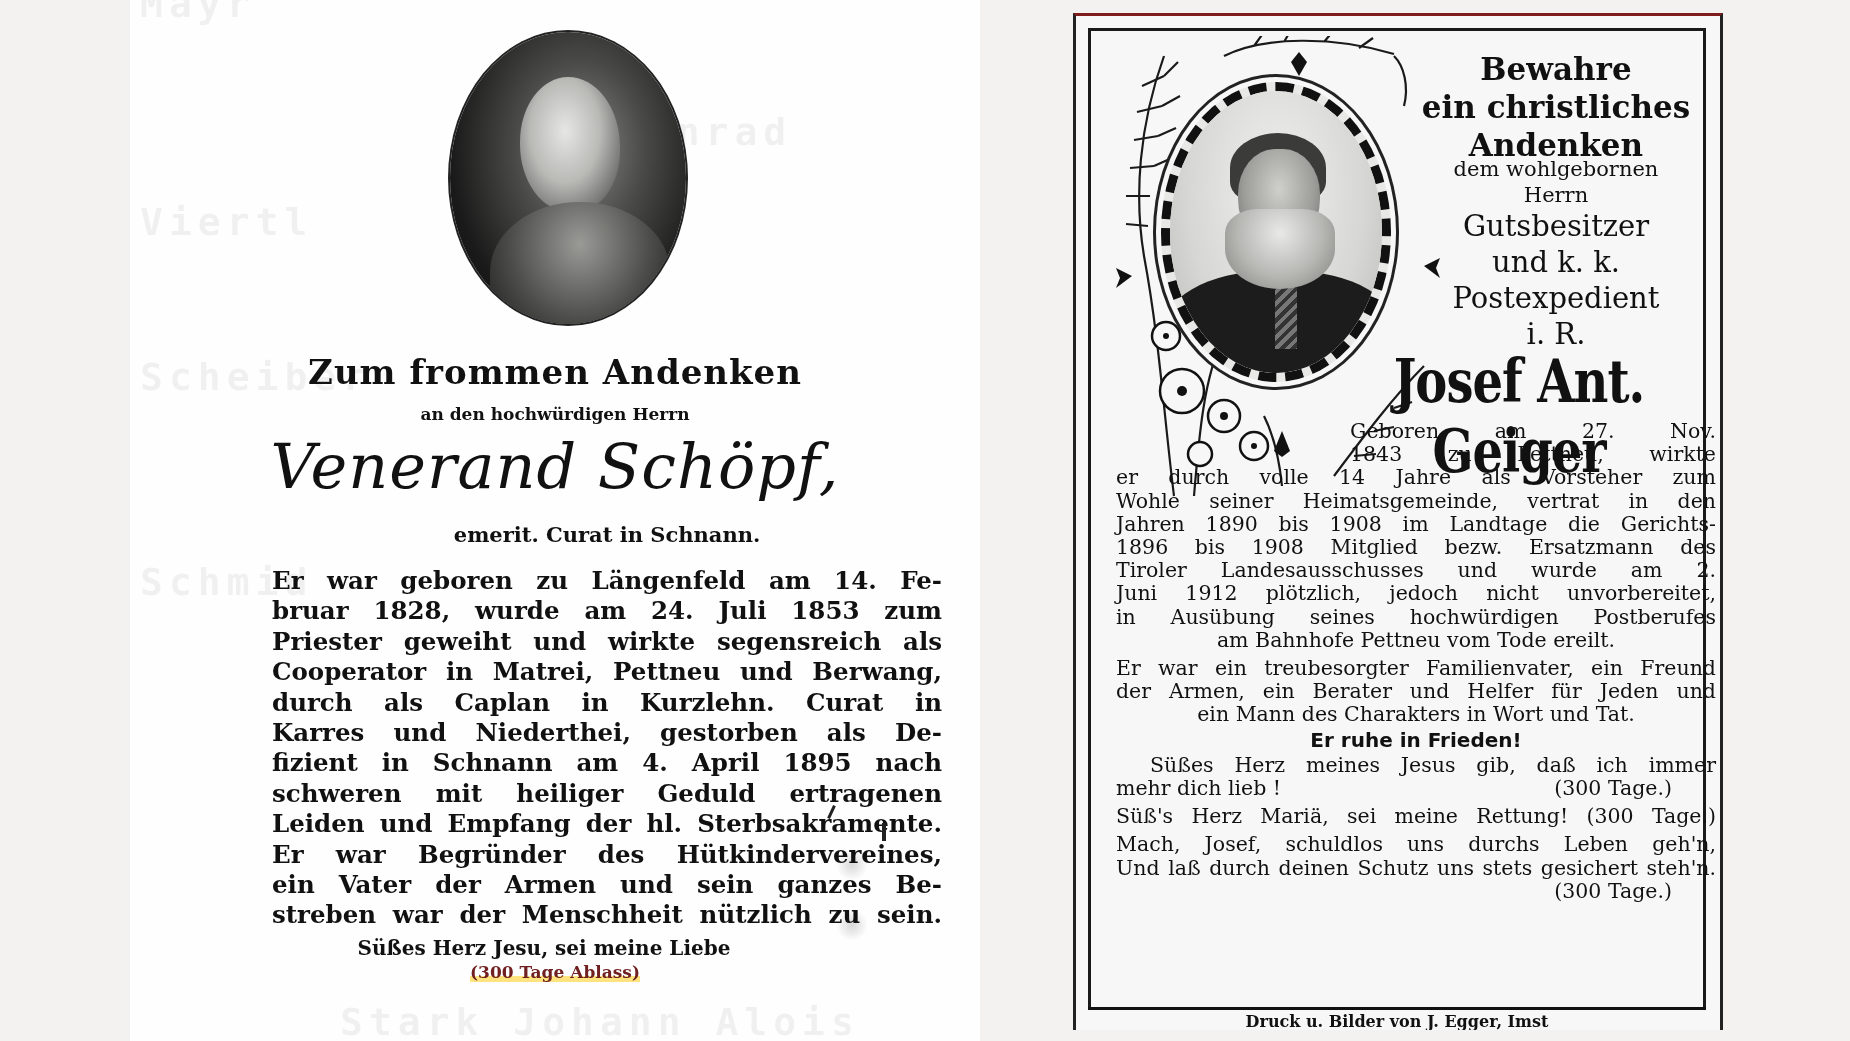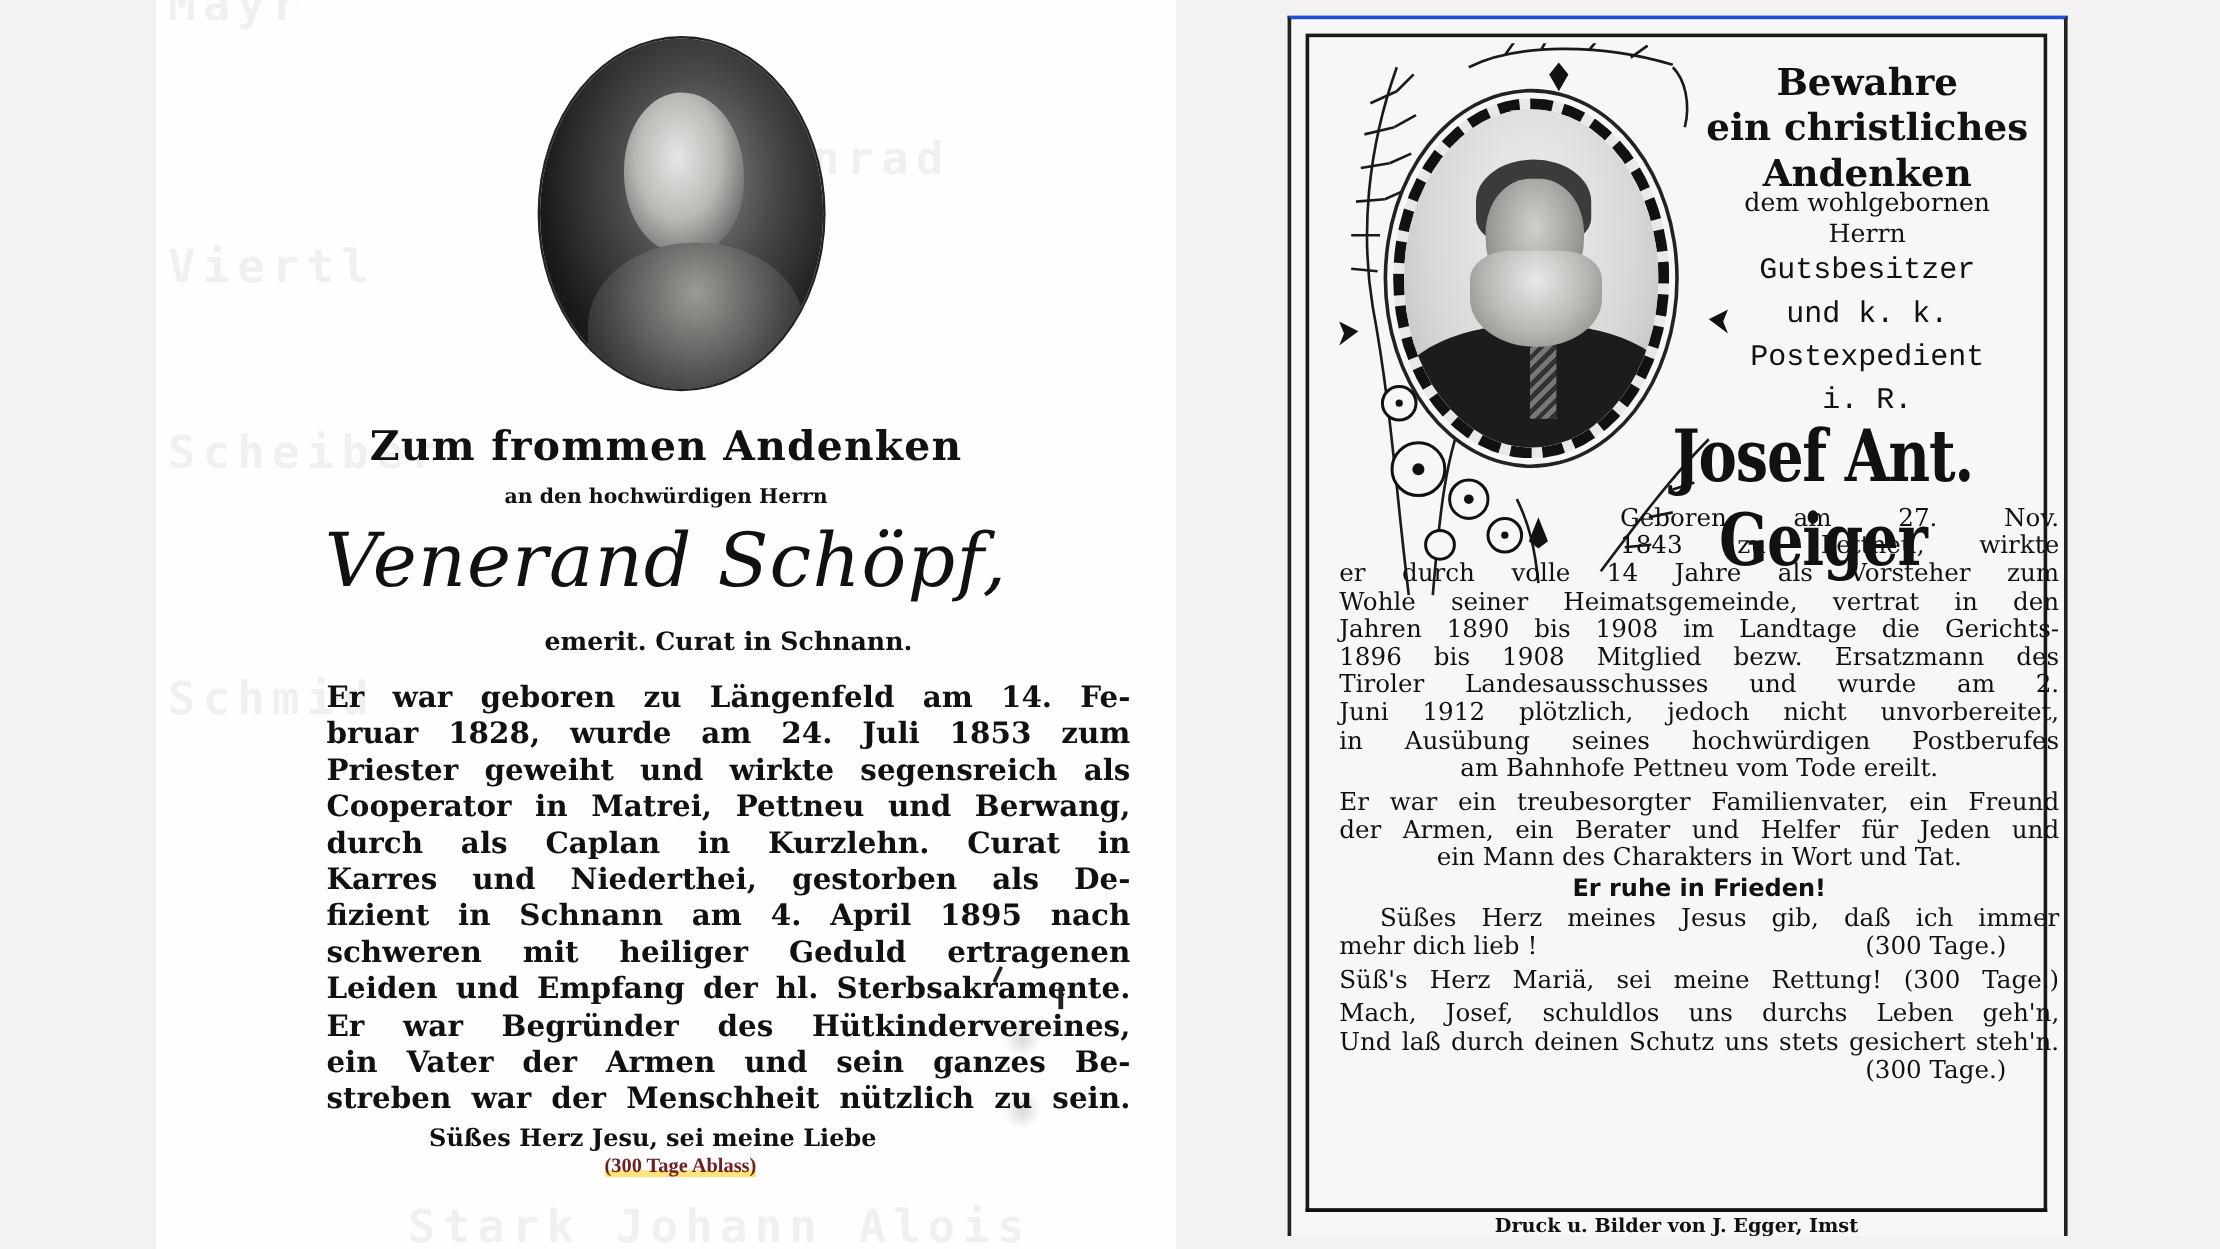"Bewahre" .card-right { border-top: 3px solid #1d4ed8 -> 3px solid #7f1d1d }
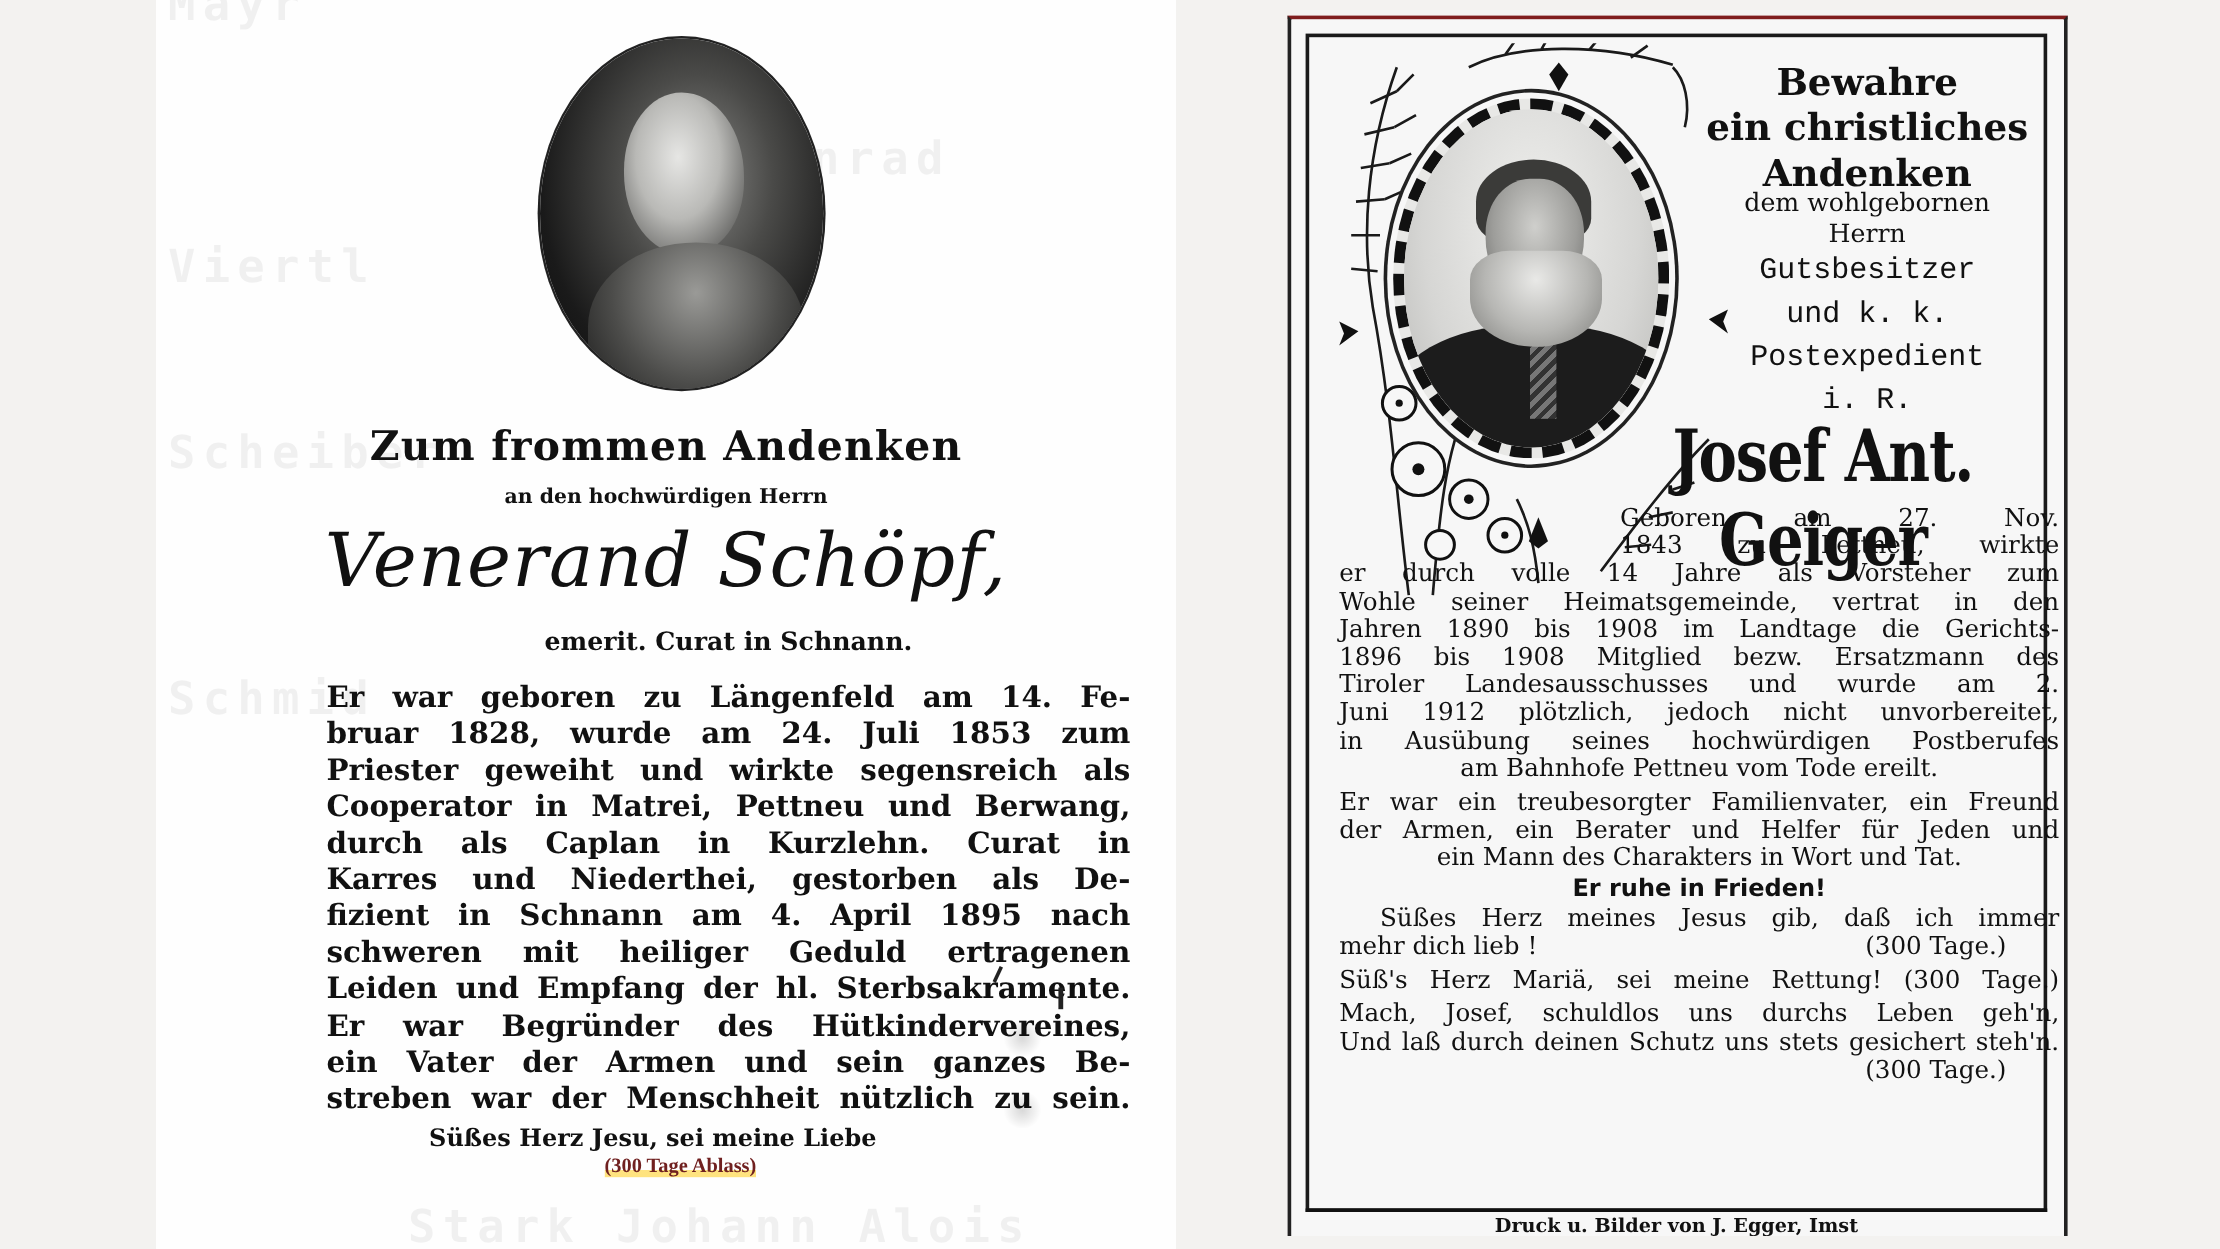"Gutsbesitzer" .r-t3 { font-family: Liberation Mono, monospace -> none; font-size: 25px -> 29px }
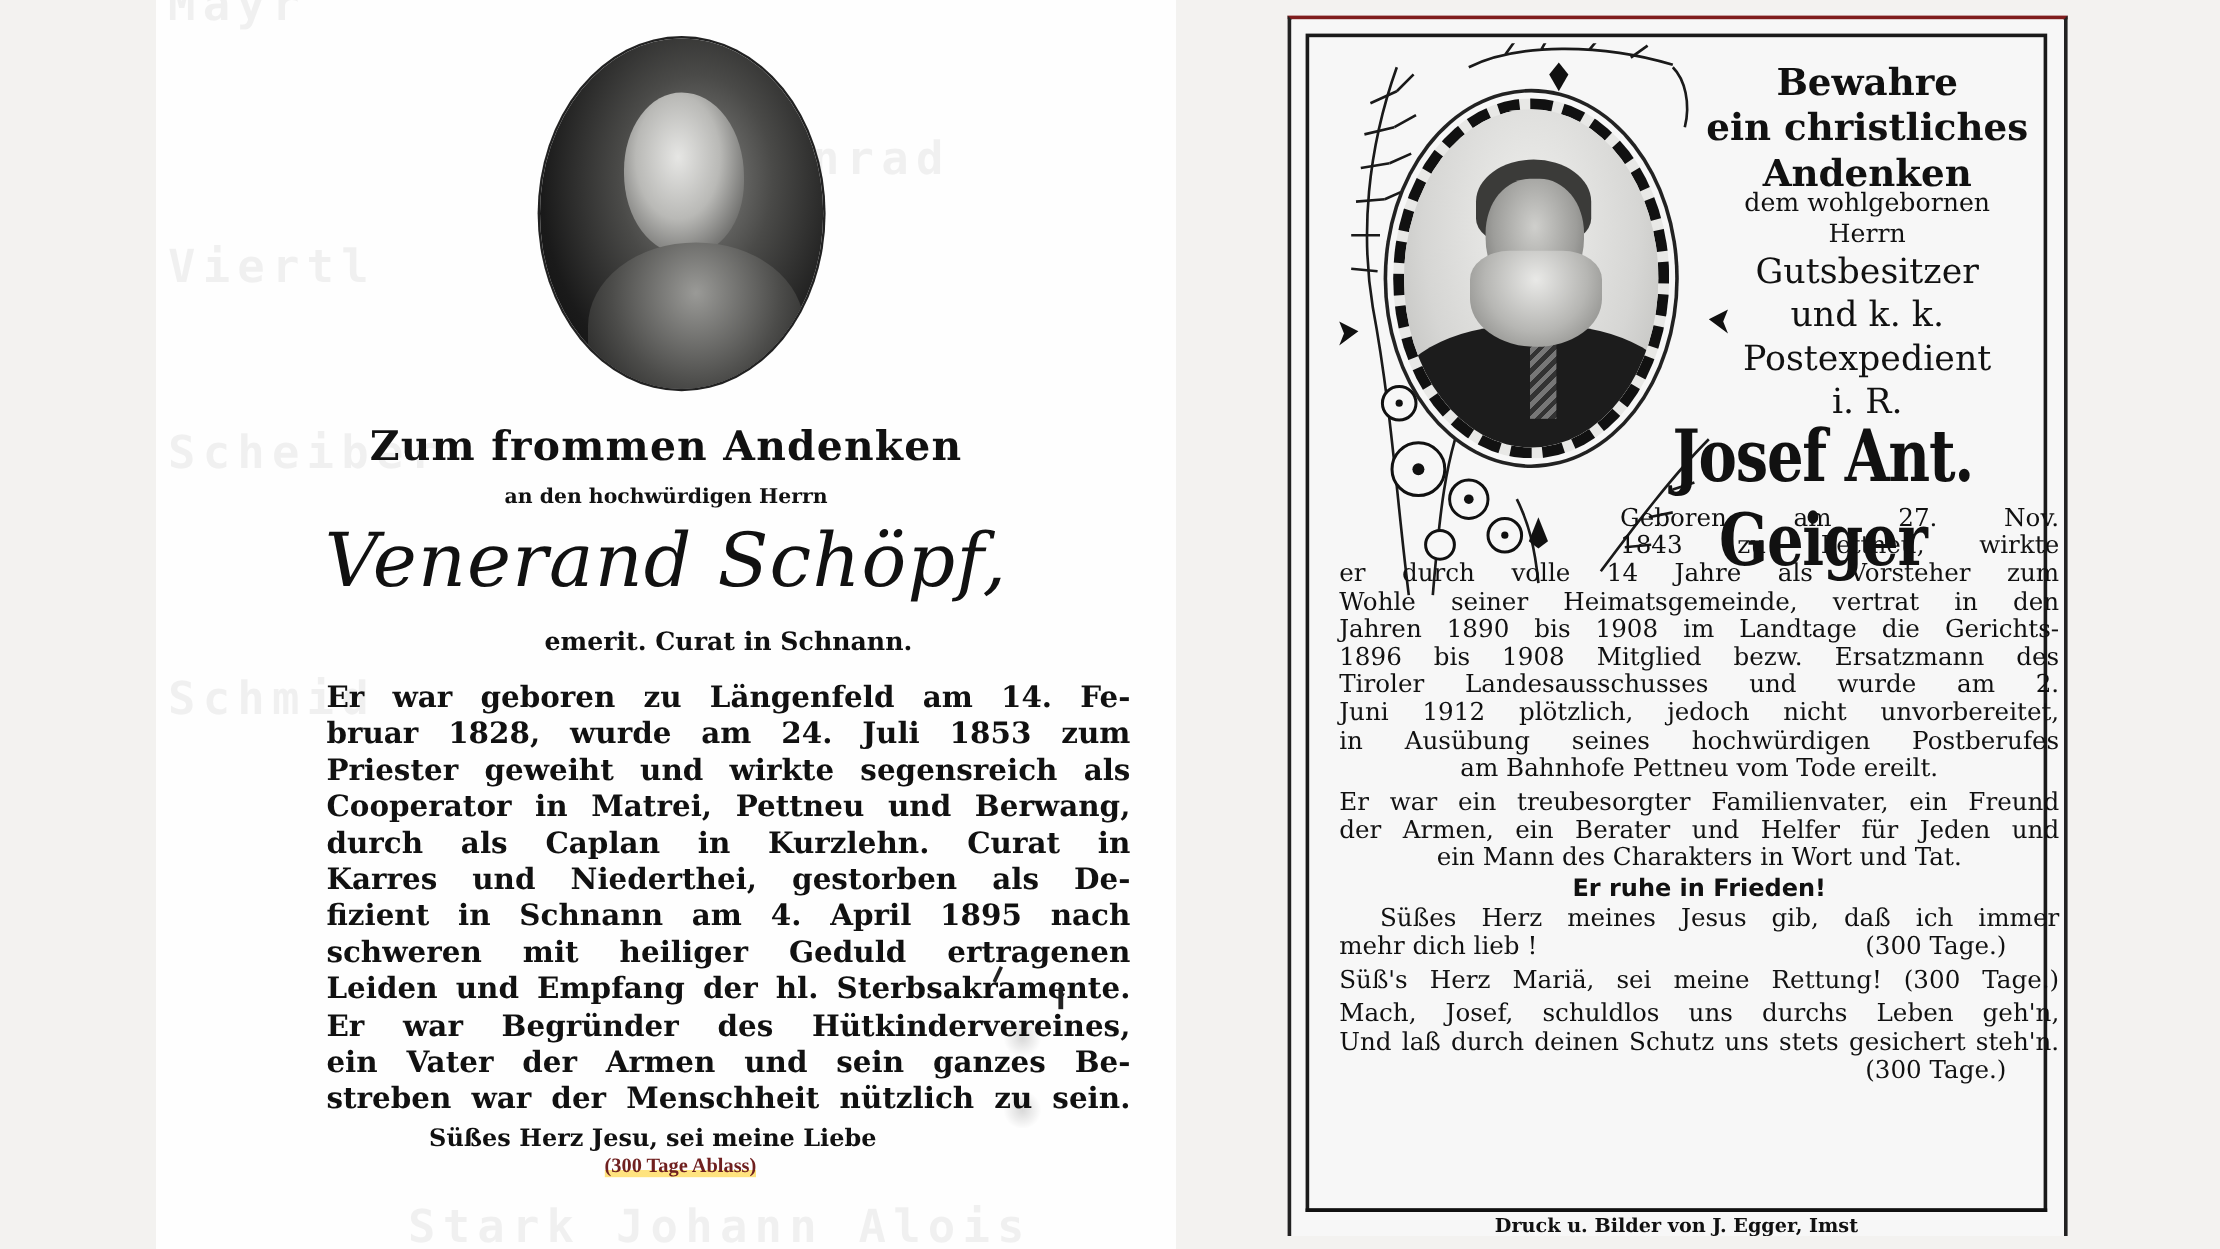"(300 Tage Ablass)" .l-indulg { font-family: Liberation Serif, serif -> none; left: 12px -> 0 }
